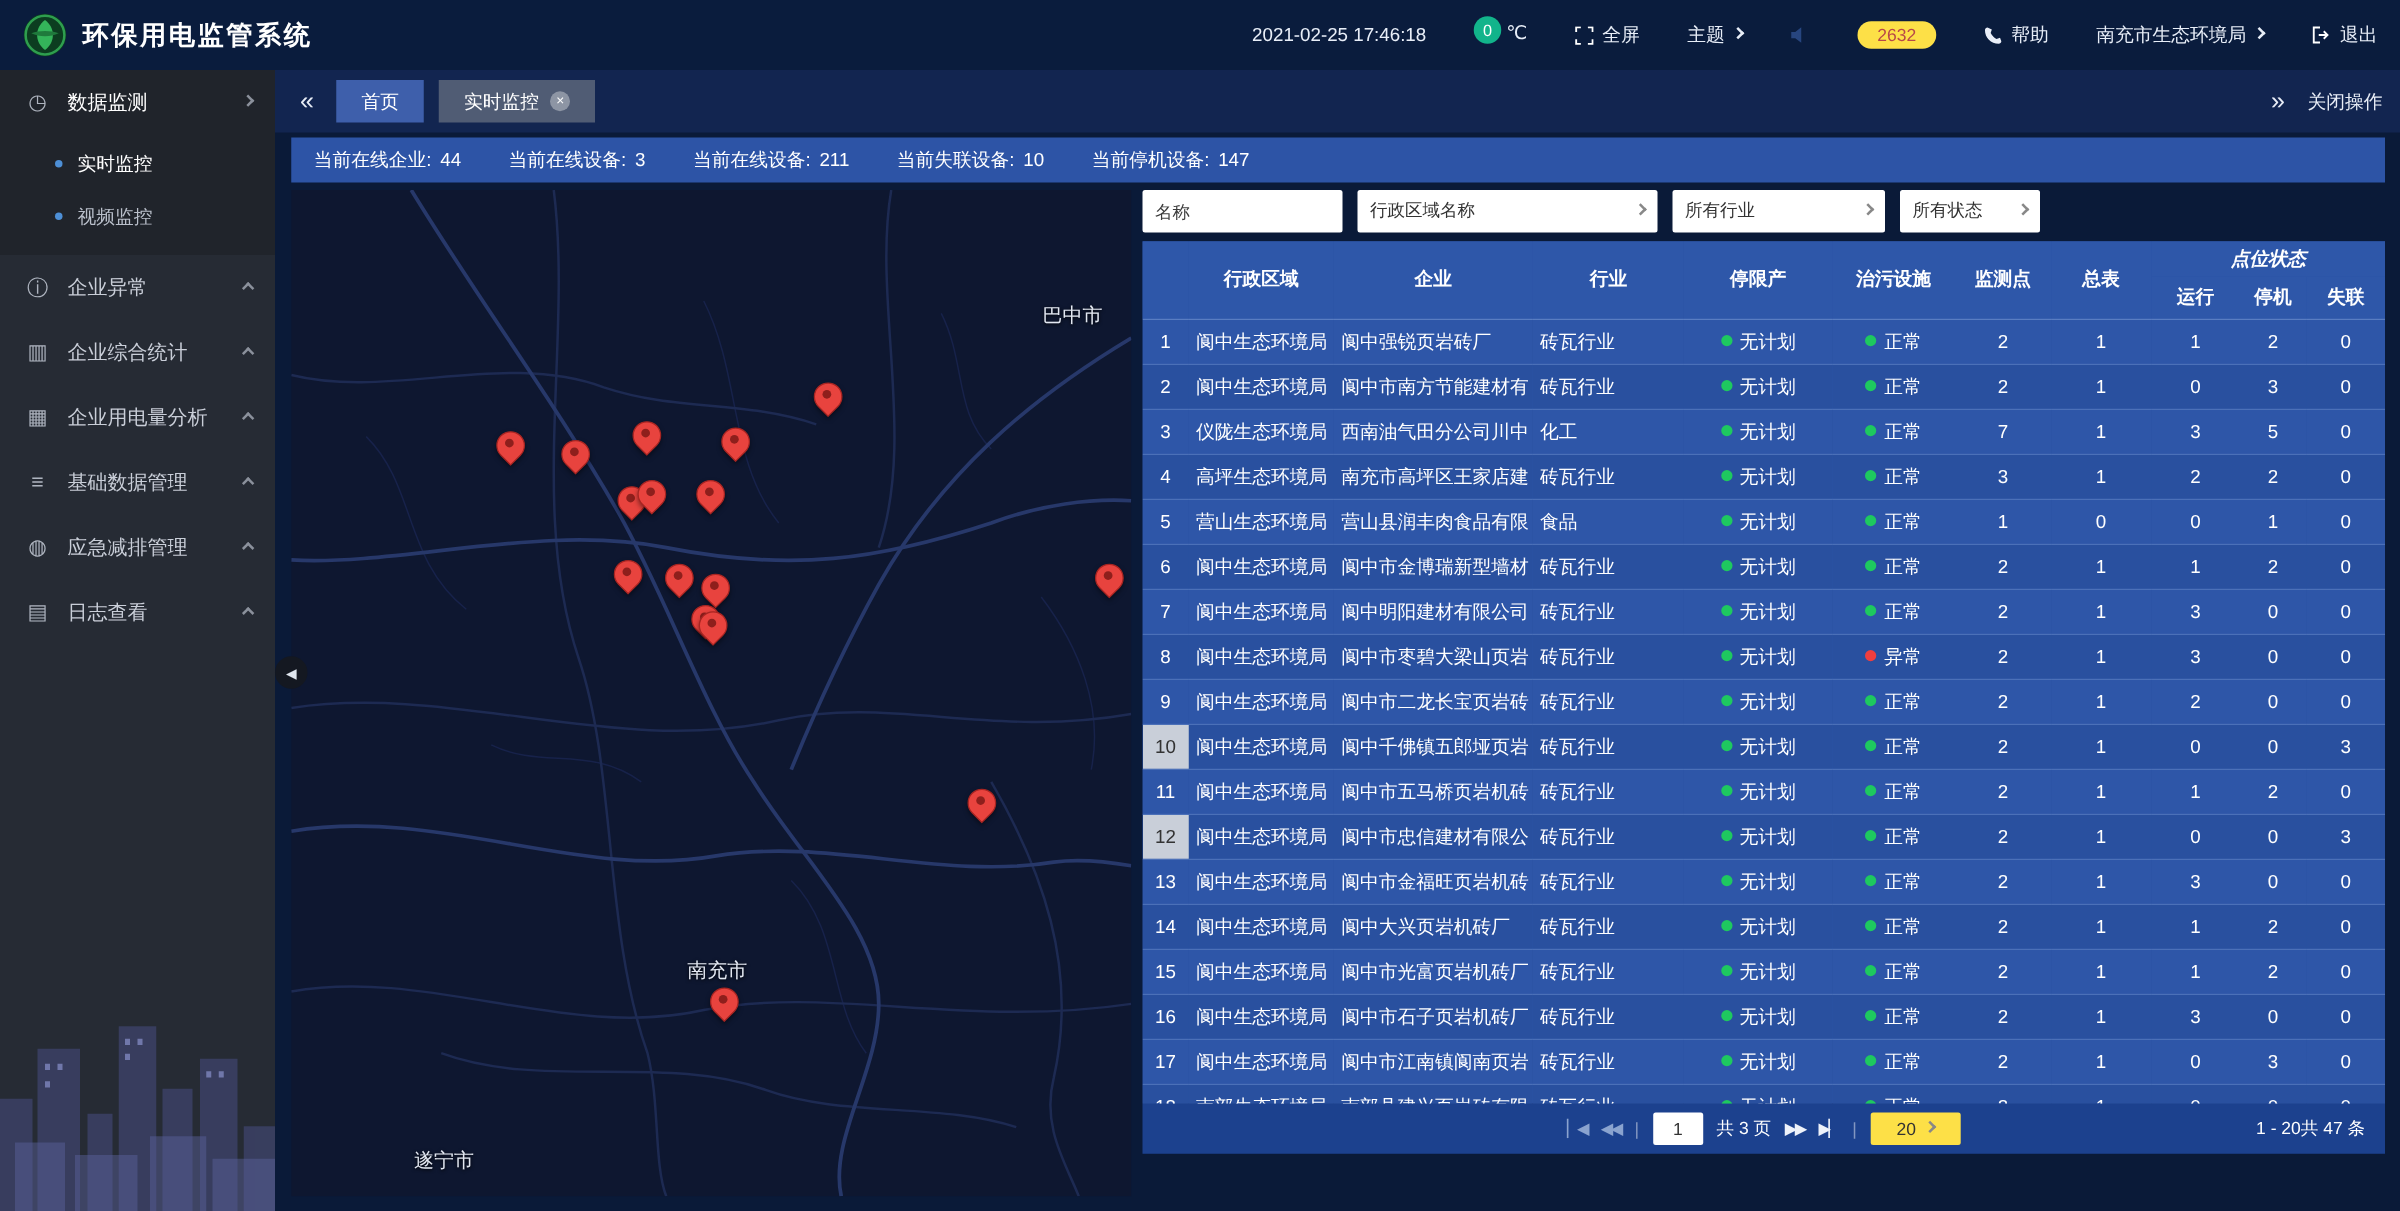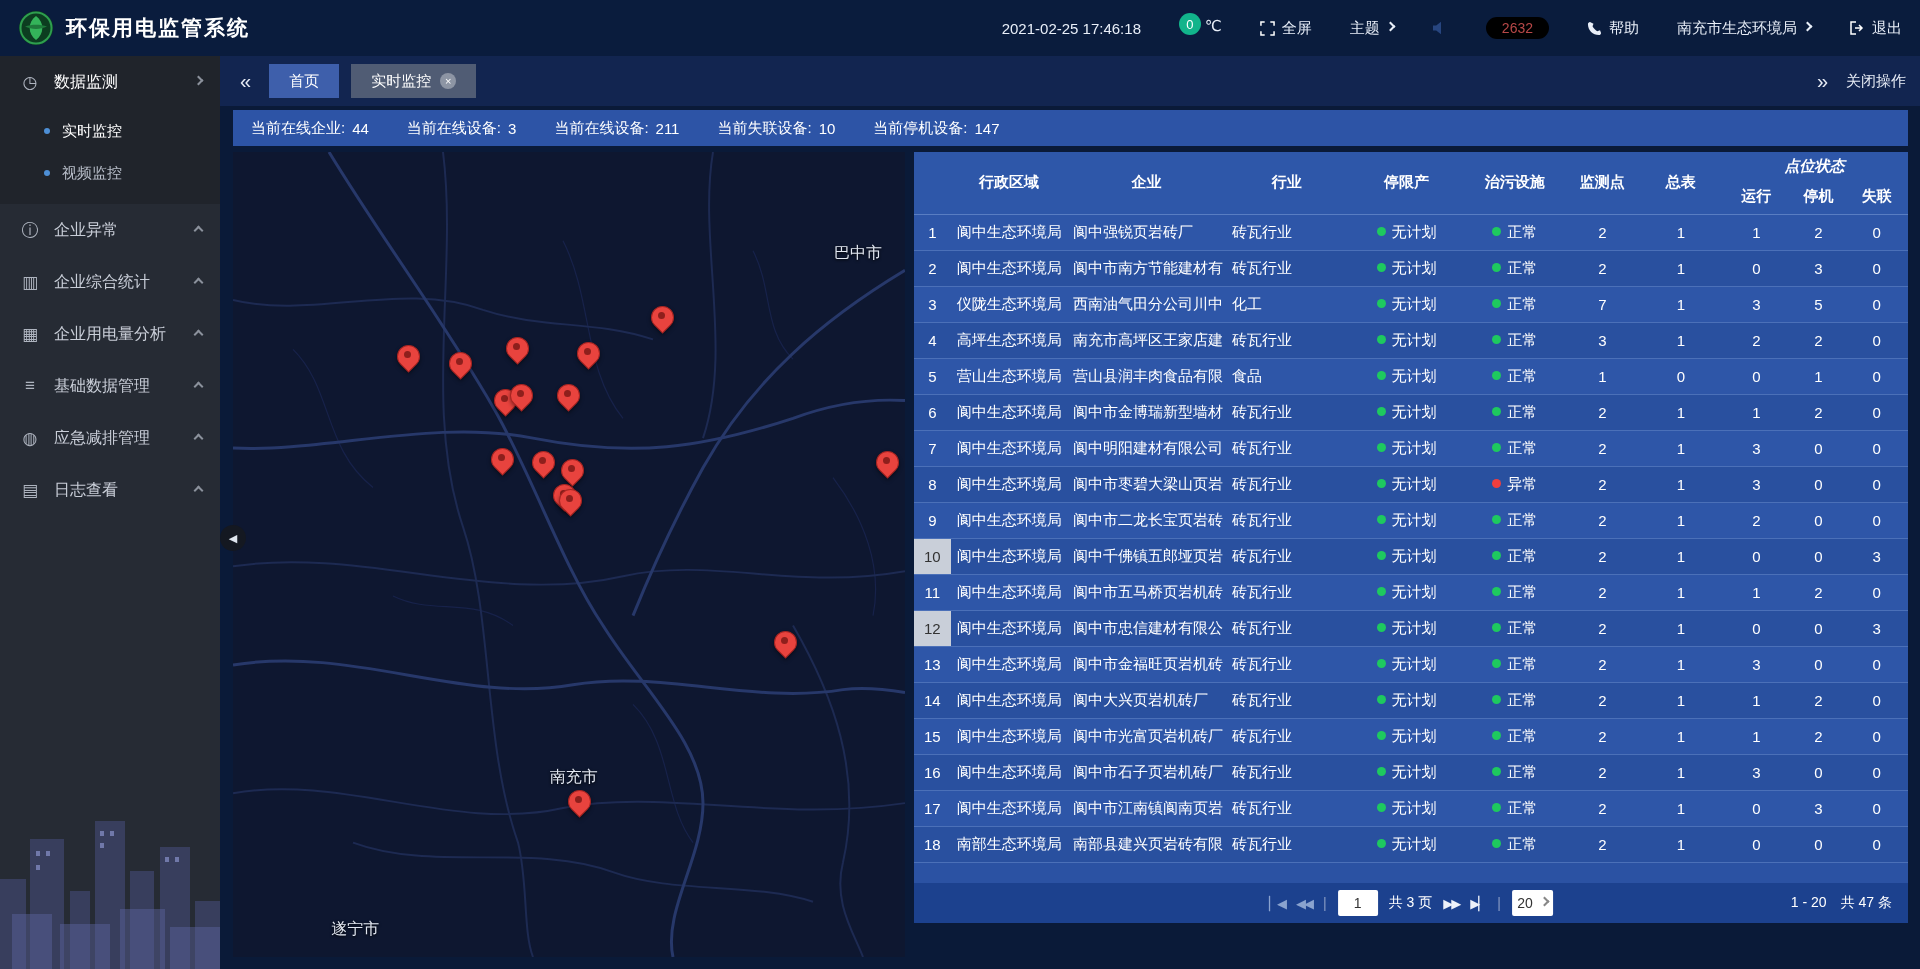"2632" .msg-badge { background: #000000 -> #fde047 }
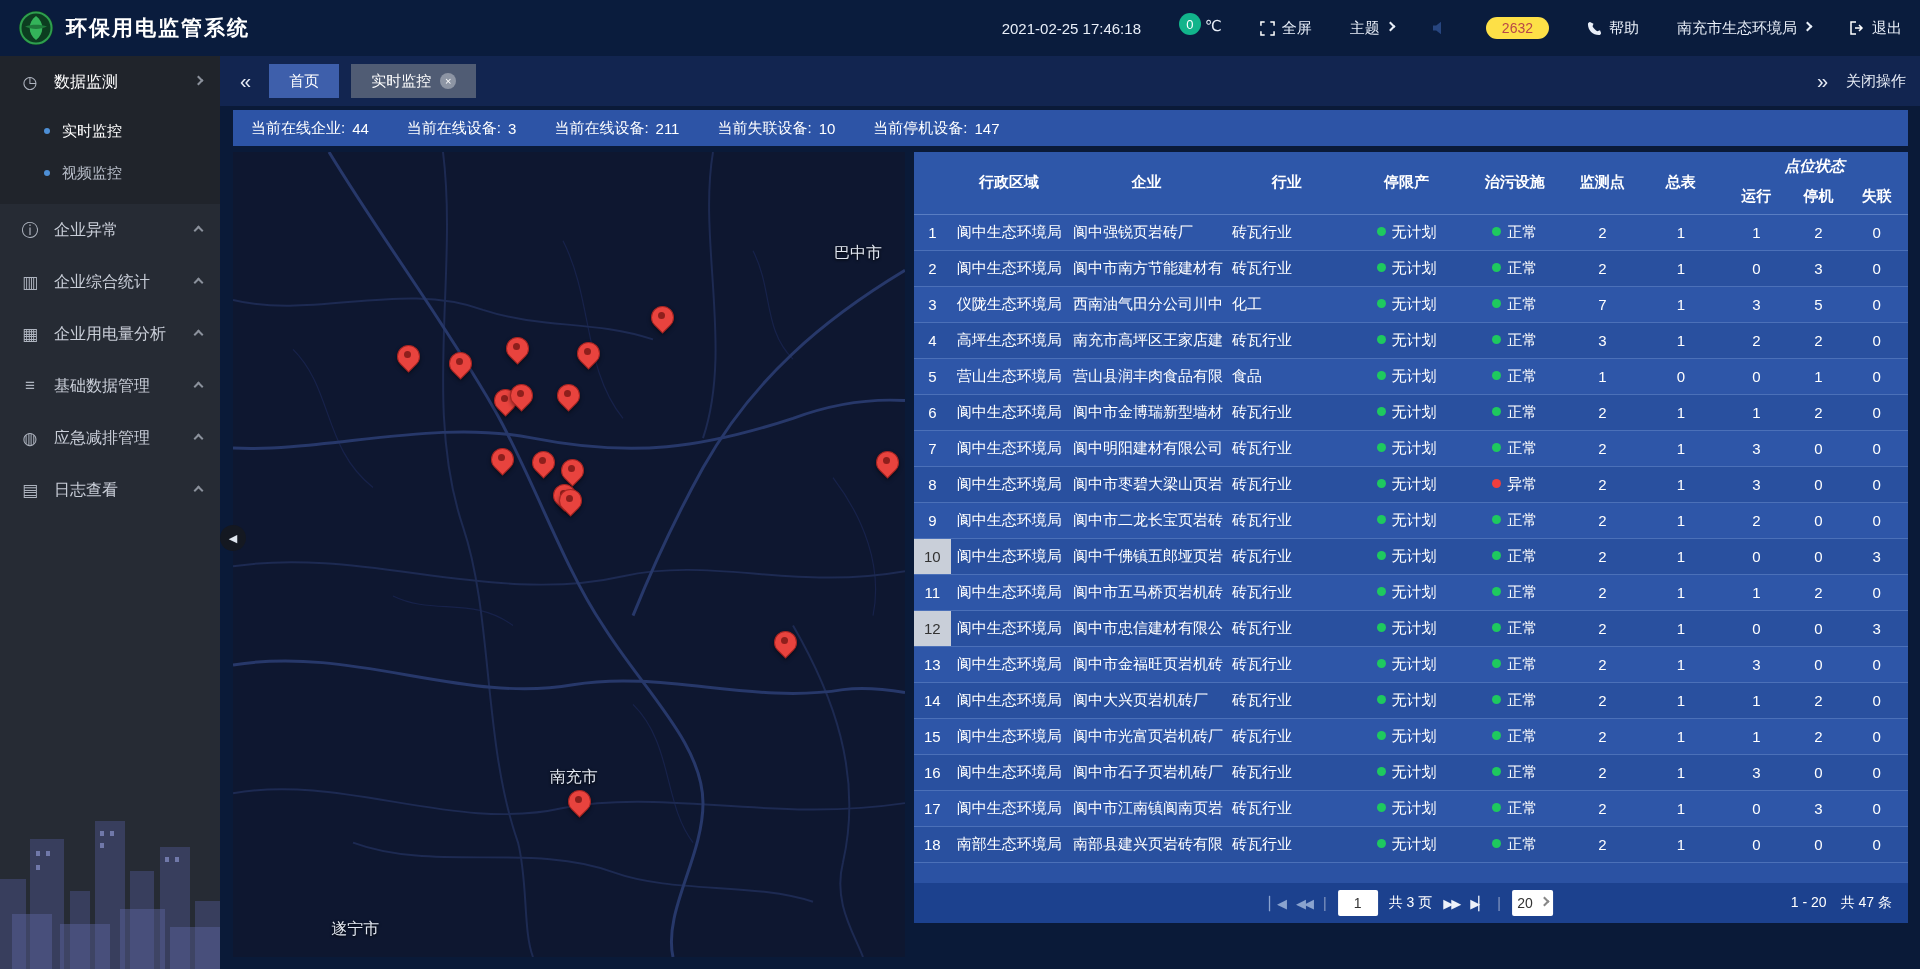"名称" div.filters { html: none -> <div> <input> <div> <span>行政区域名称</span> <span></span> </div> <div> <span>所有行业</span> <span></span> </div> <div> <span>所有状态</span> <span></span> </div> </div> }
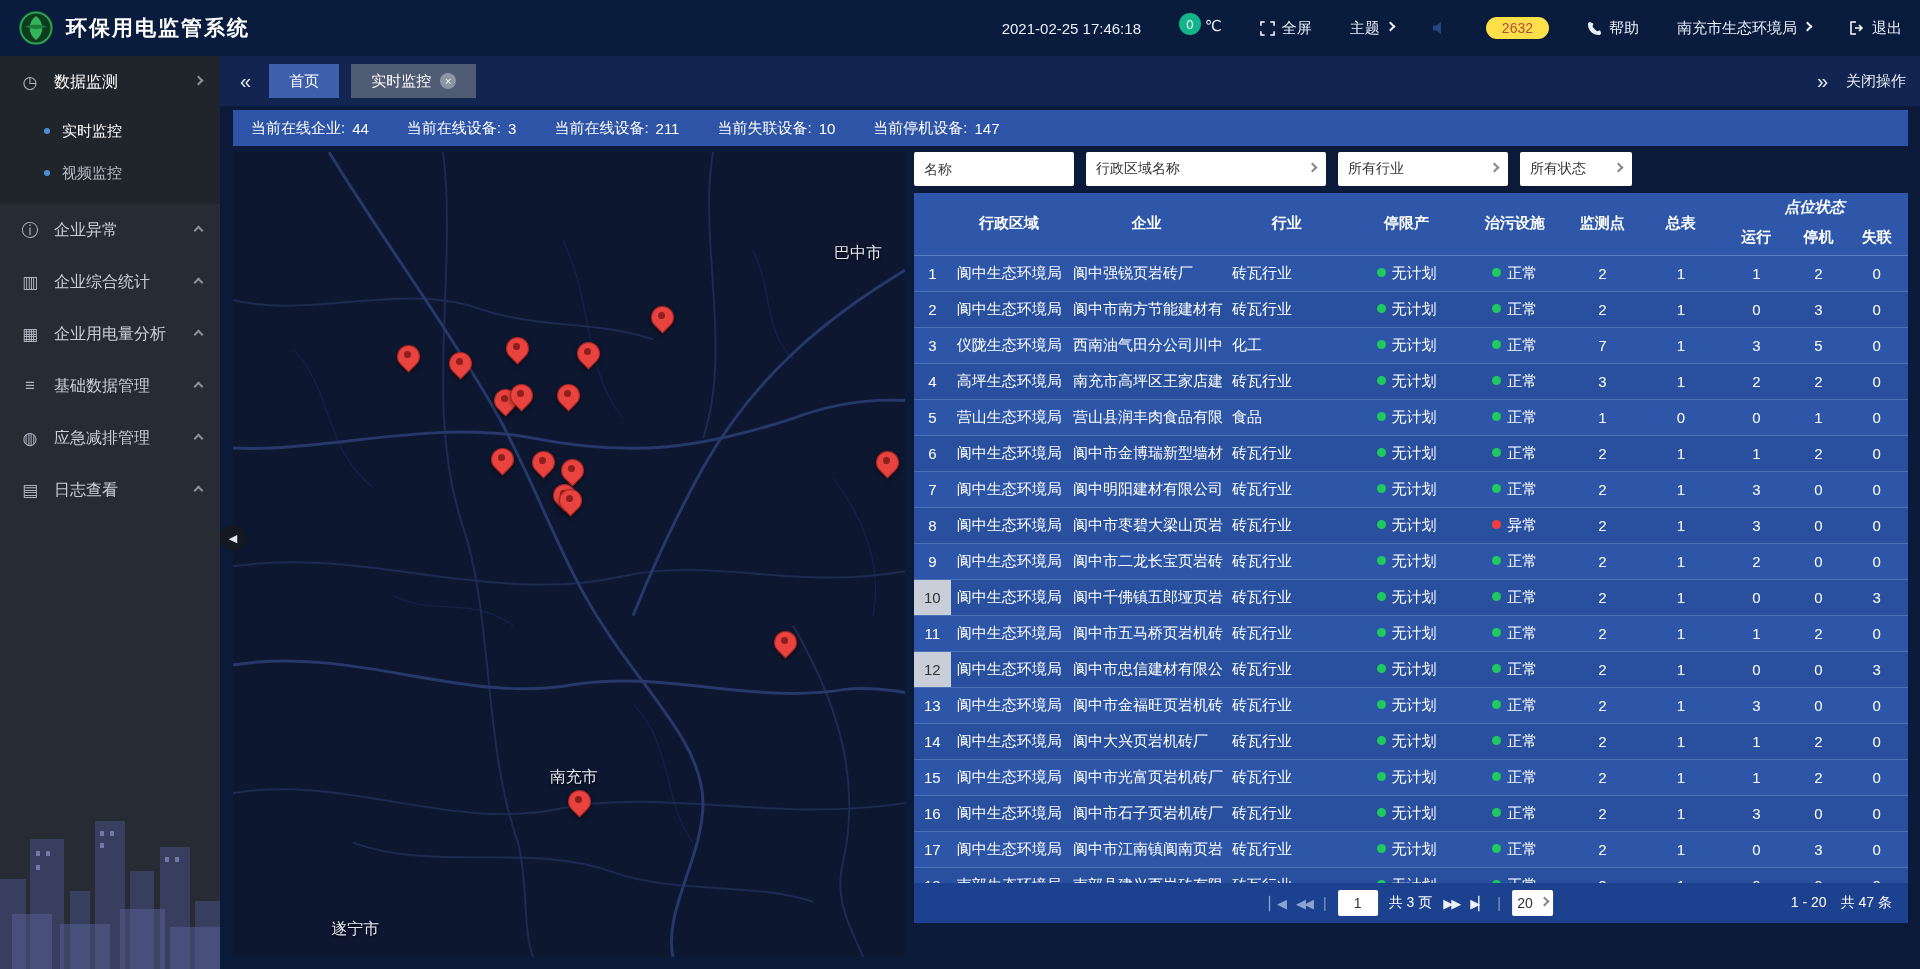"20" .pg-size { background: #ffffff -> #fde047; width: 41px -> 72px }
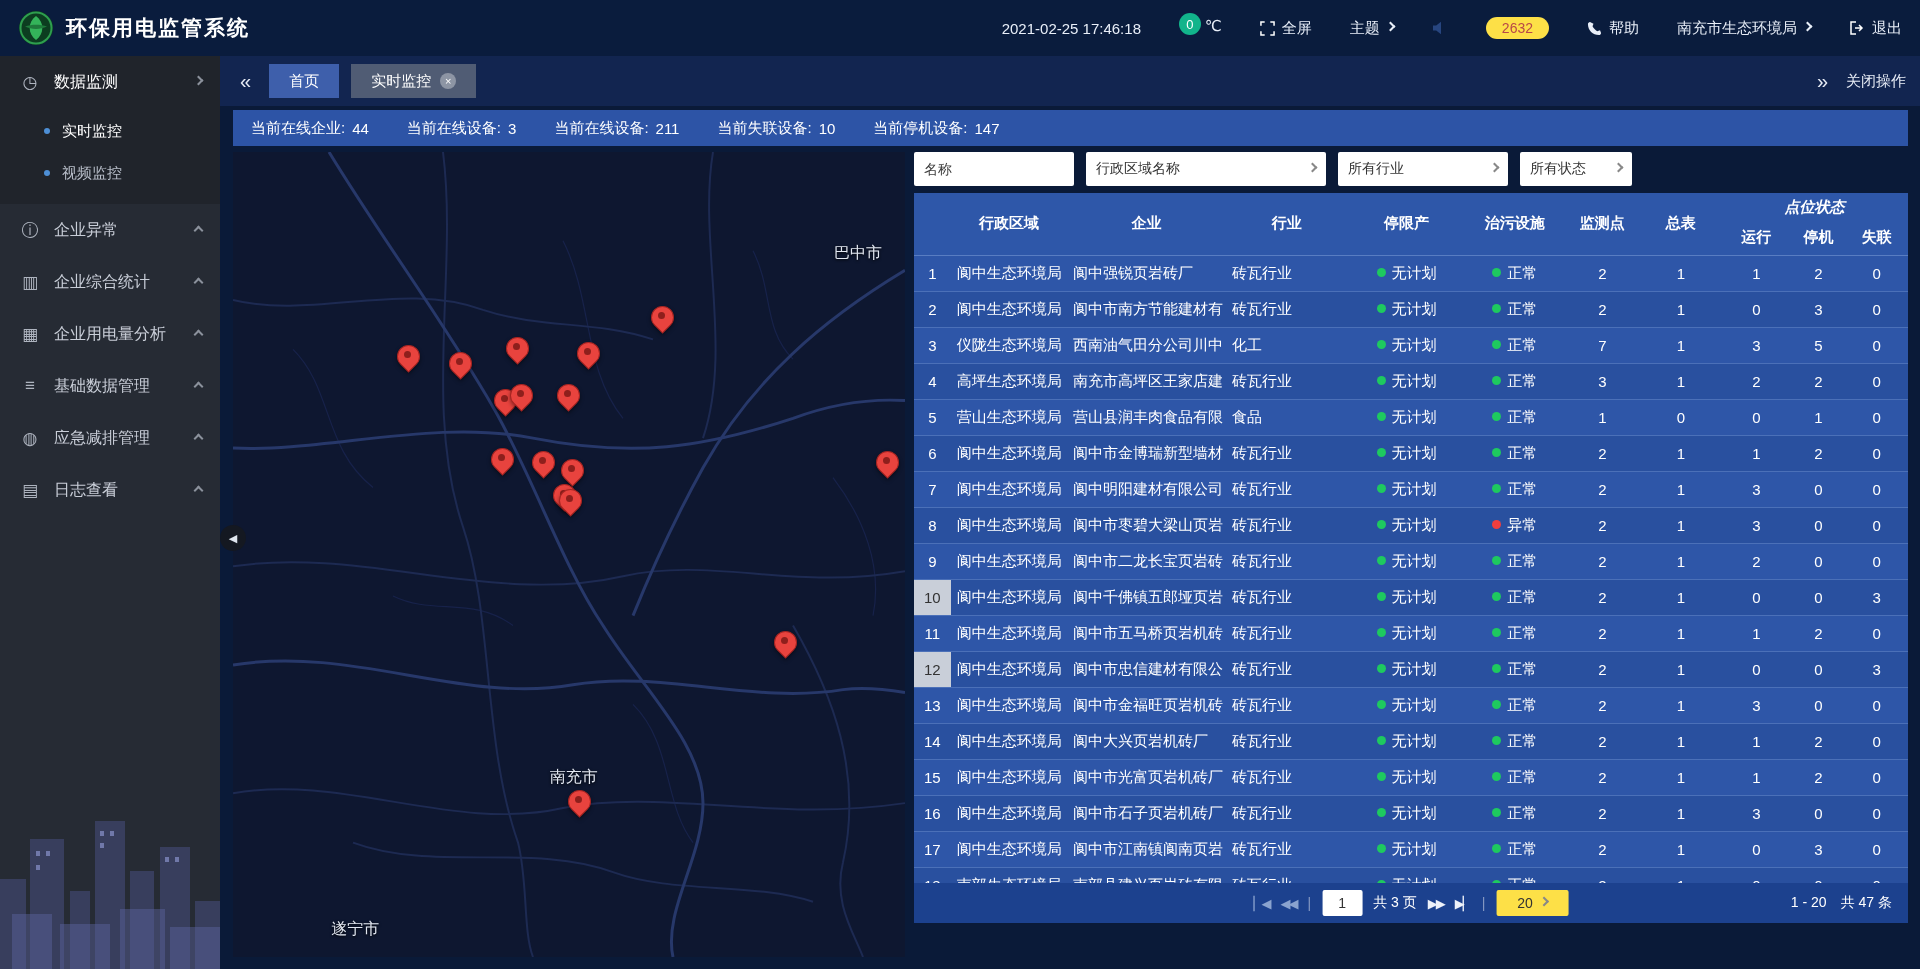"1 - 20" .pg-right { gap: 14px -> none }
